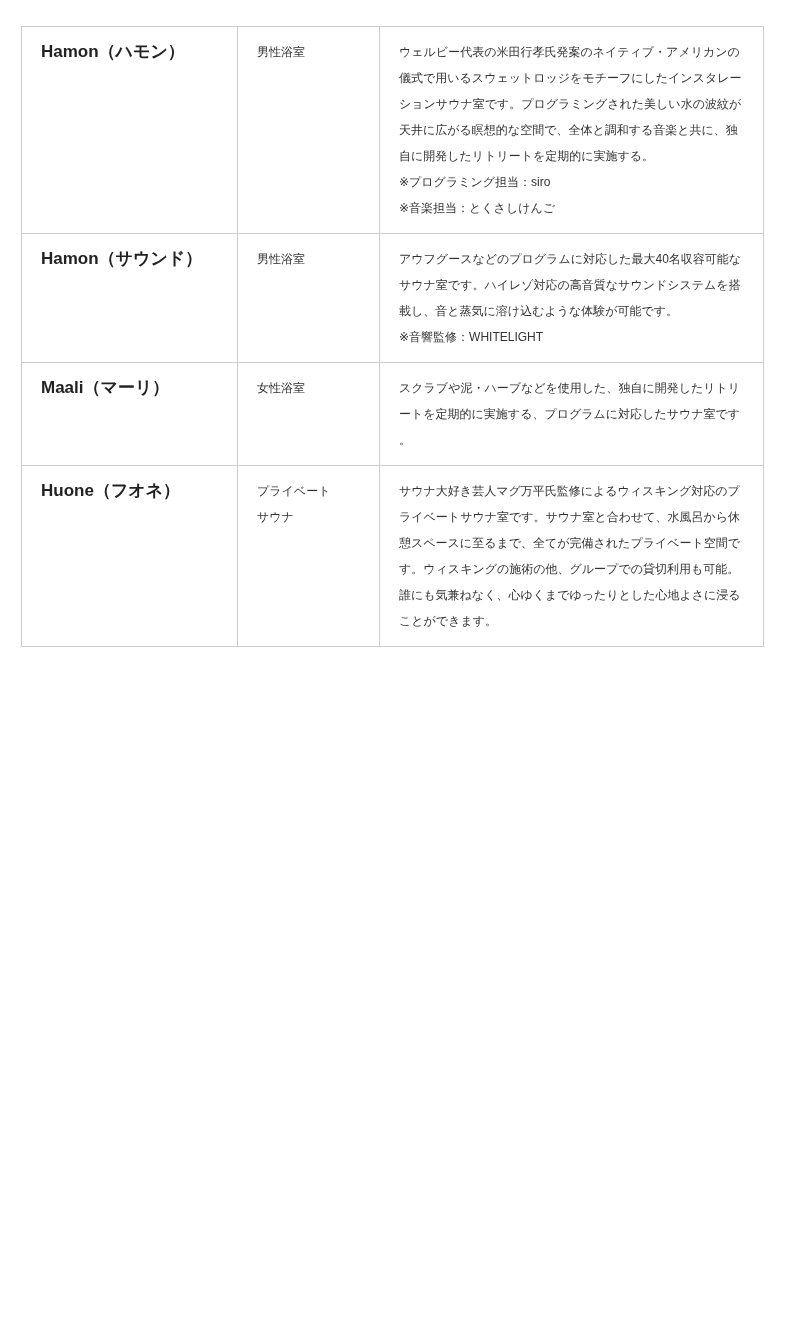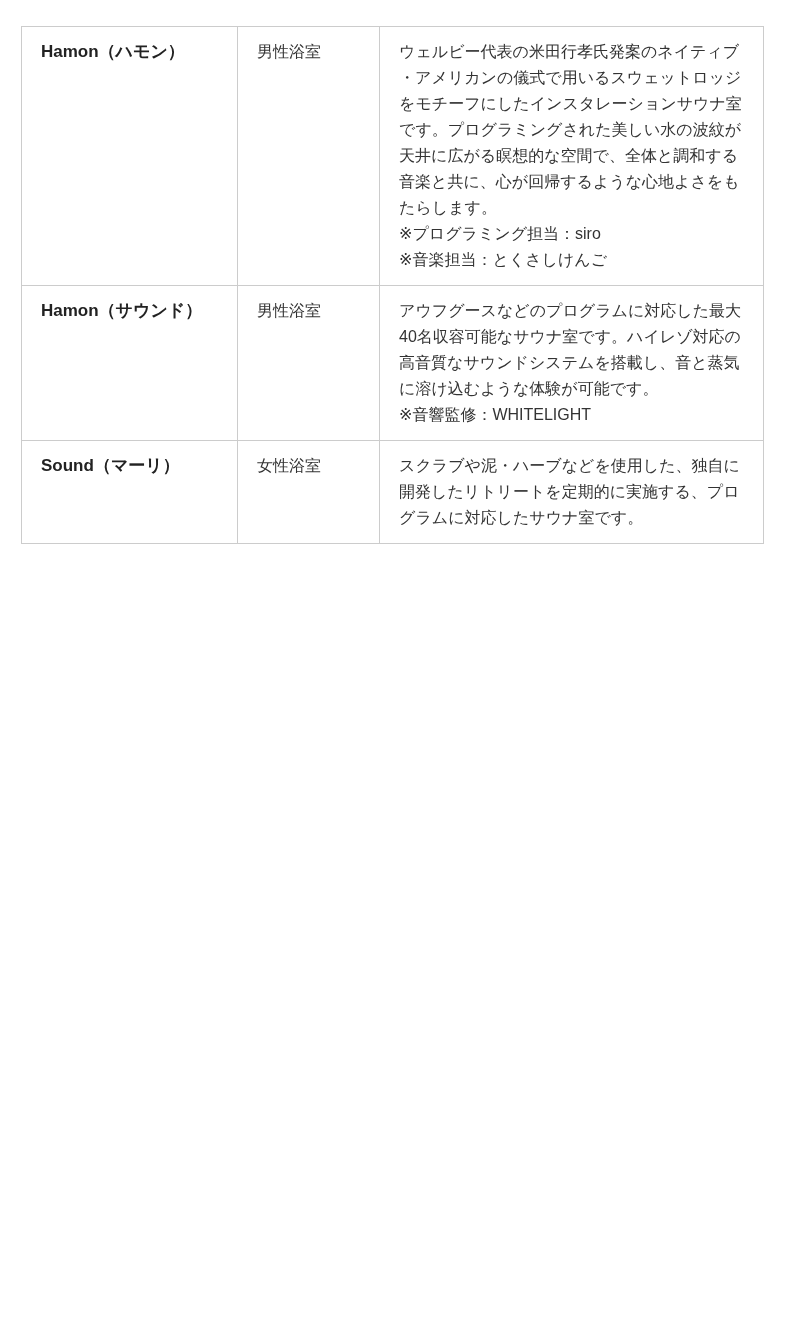"男性浴室" td { font-size: 16px -> 12px }
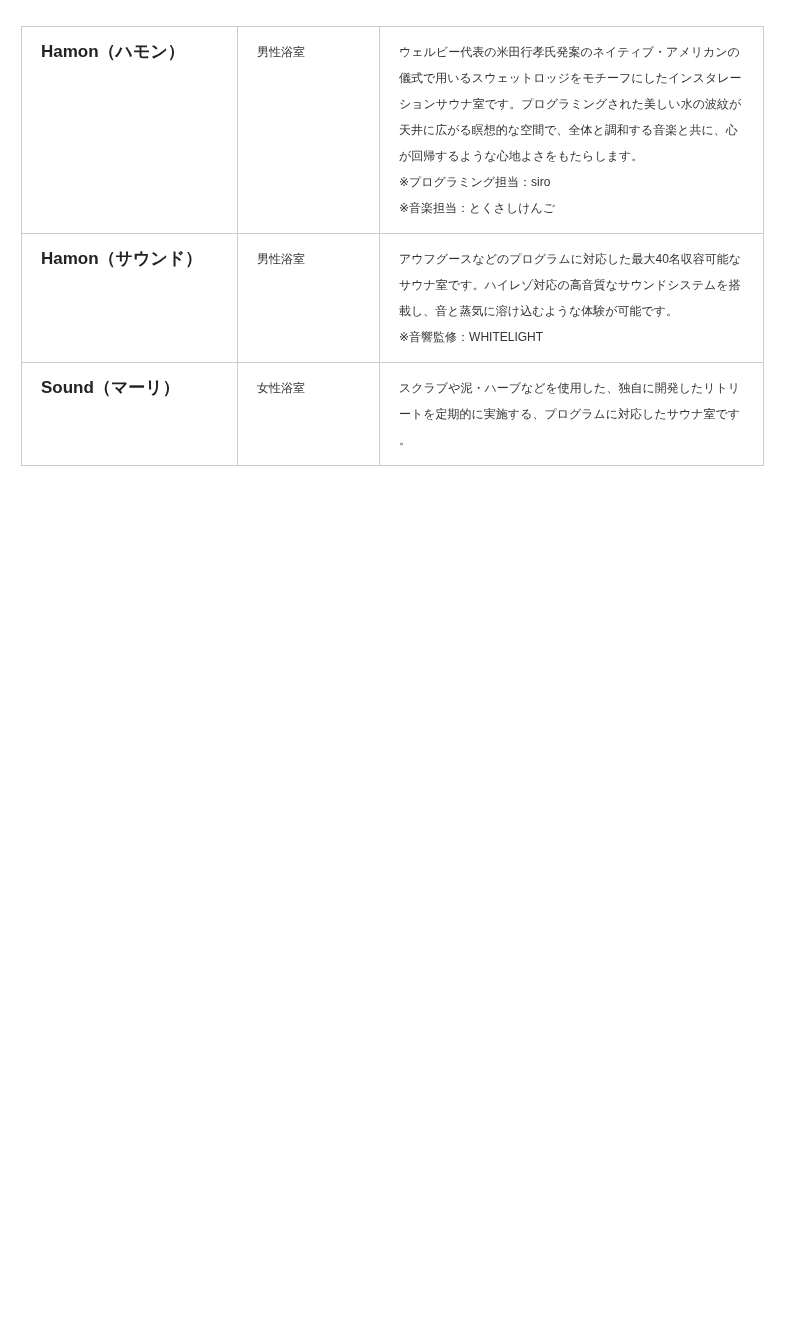"ウェルビー代表の米田行孝氏発案のネイティブ・アメリカンの儀式で用いるスウェットロ" td.desc-cell { text: 心が回帰するような心地よさをもたらします -> 独自に開発したリトリートを定期的に実施する }
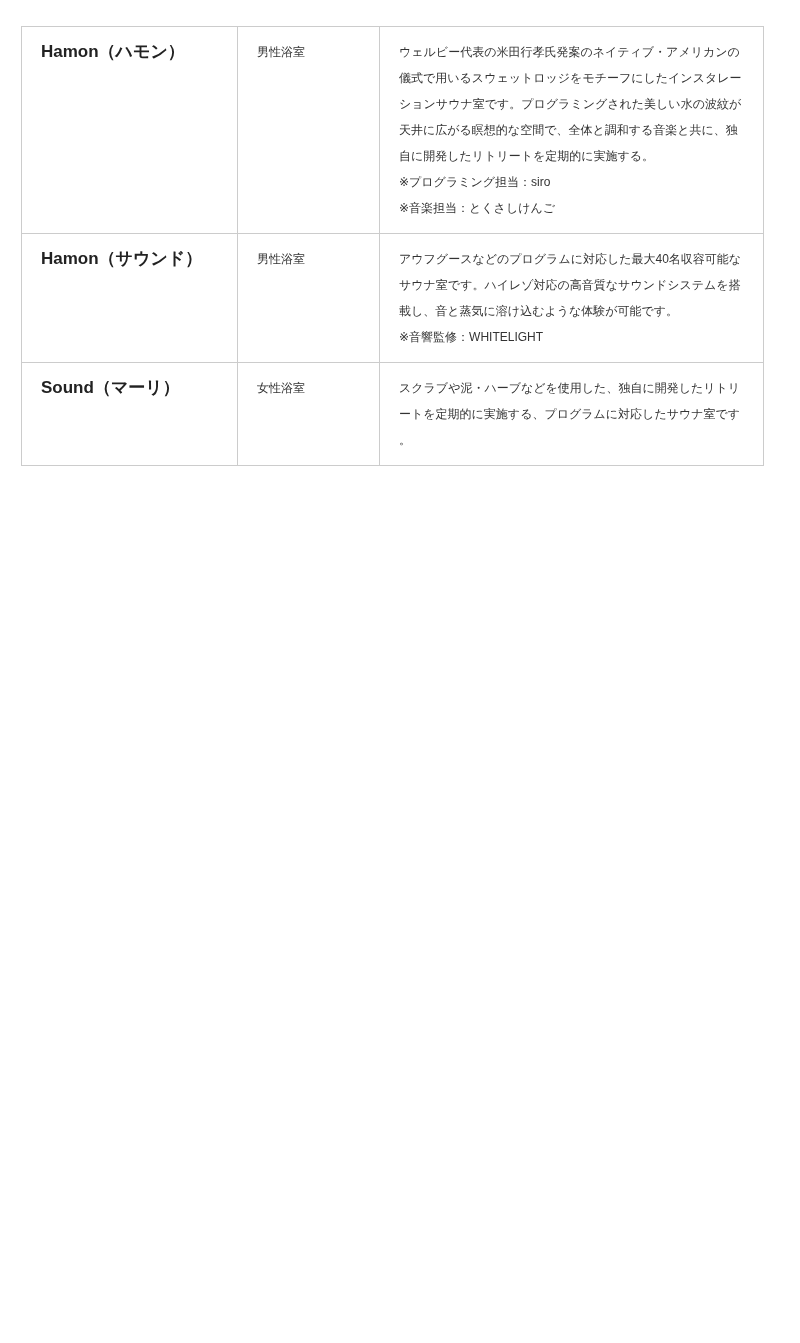"Sound（マーリ）" td.name-cell { text: Sound -> Maali }
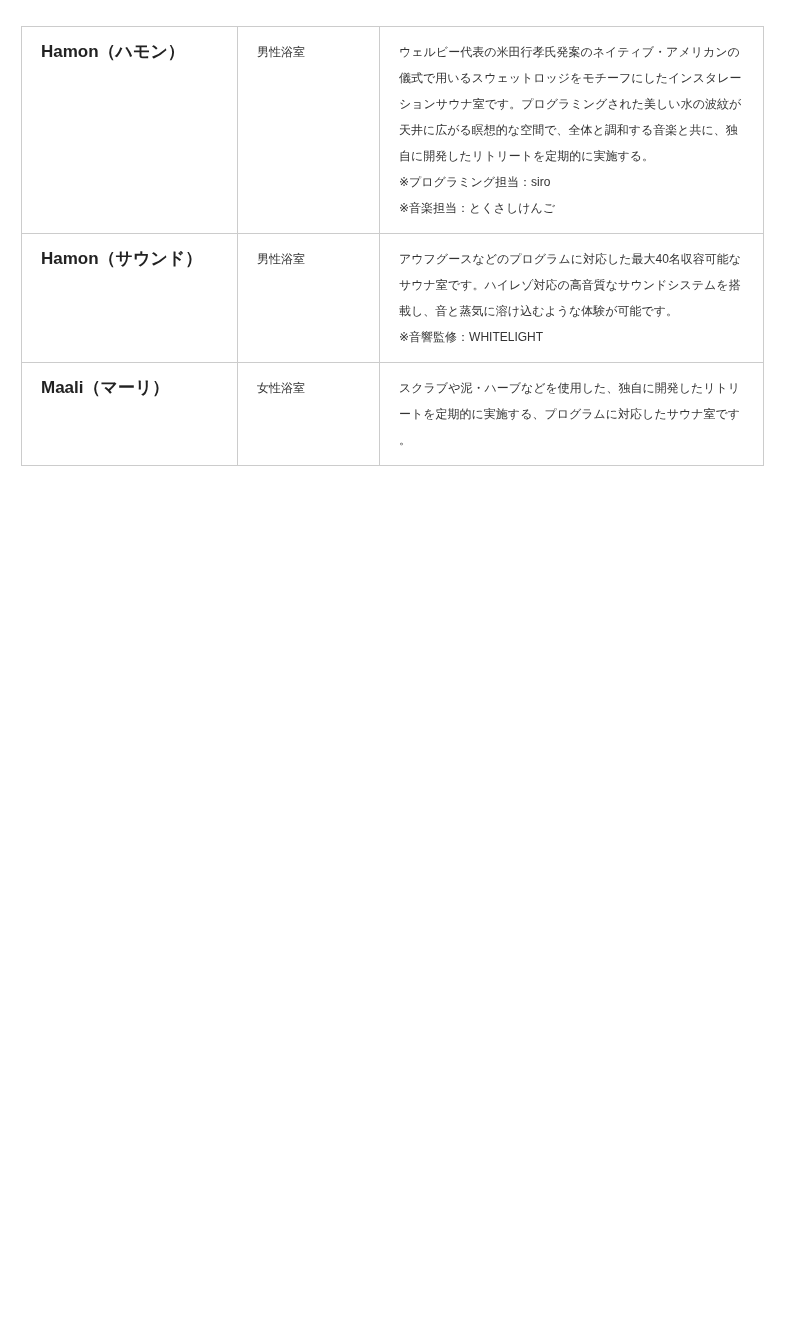"Huone（フオネ）" tr { html: none -> <tr> <td>Huone（フオネ）</td> <td>プライベート サウナ</td> <td>サウナ大好き芸人マグ万平氏監修によるウィスキング対応のプライベートサウナ室です。サウナ室と合わせて、水風呂から休憩スペースに至るまで、全てが完備されたプライベート空間です。ウィスキングの施術の他、グループでの貸切利用も可能。誰にも気兼ねなく、心ゆくまでゆったりとした心地よさに浸ることができます。</td> </tr> }
